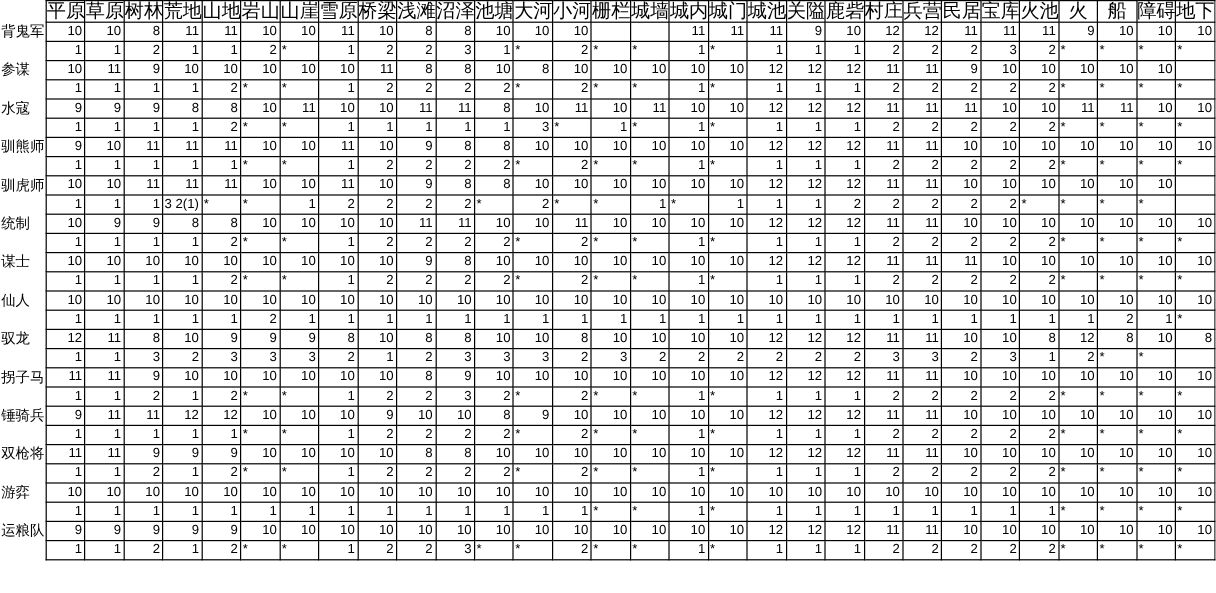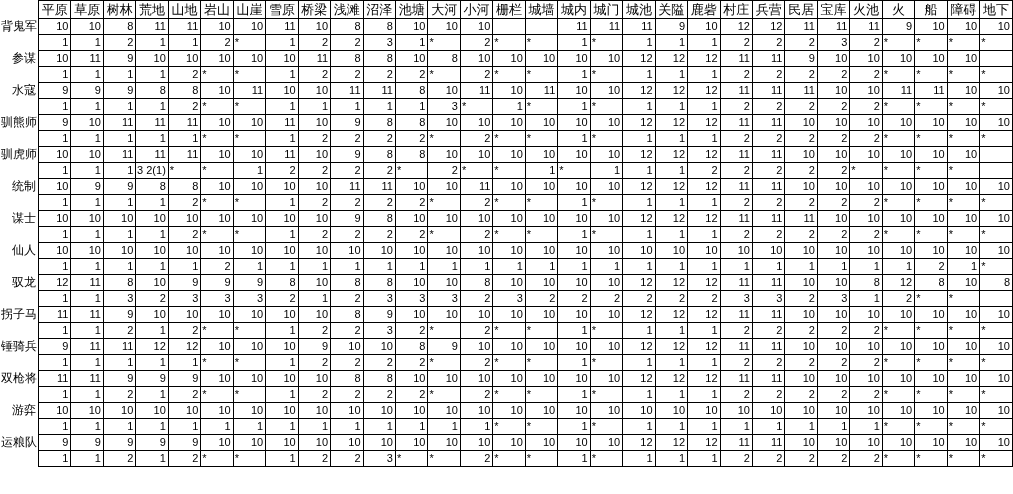"平原" table.grid th.colhdr { font-size: 13px -> 16px }
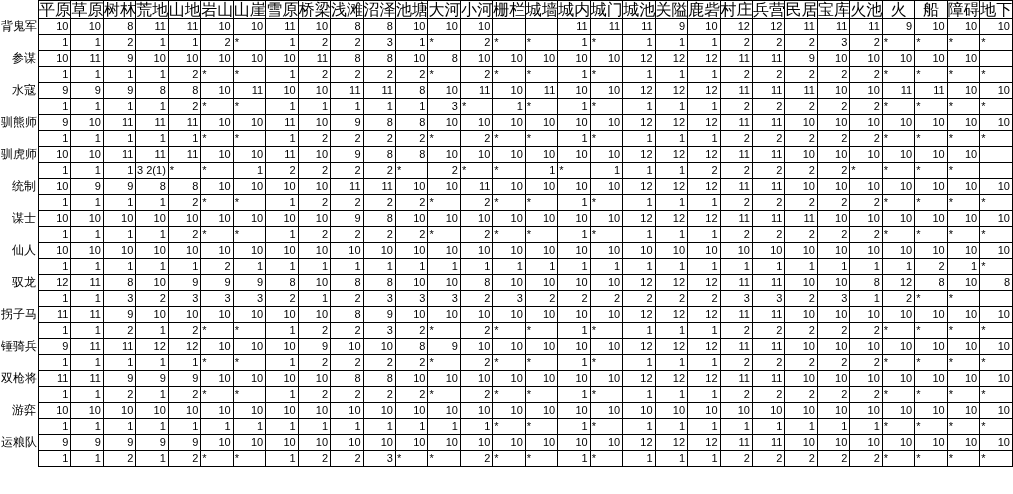"背鬼军" table.grid td.rowlabel { text-align: right -> left }
